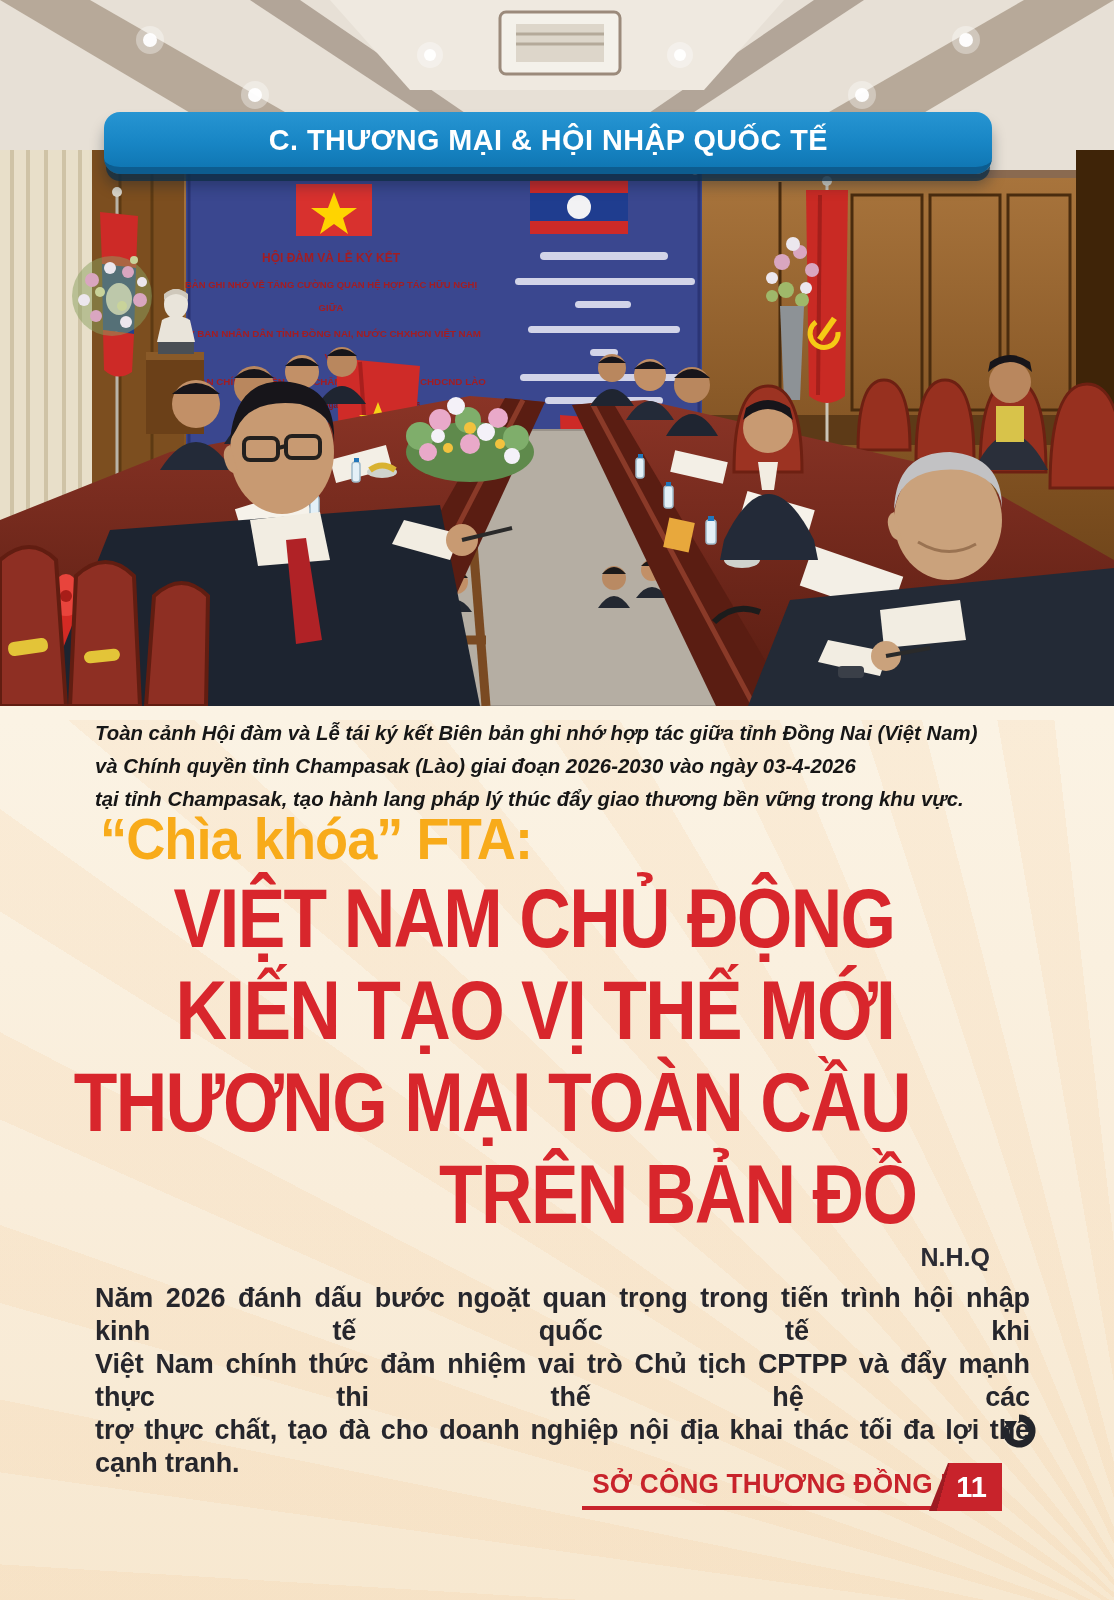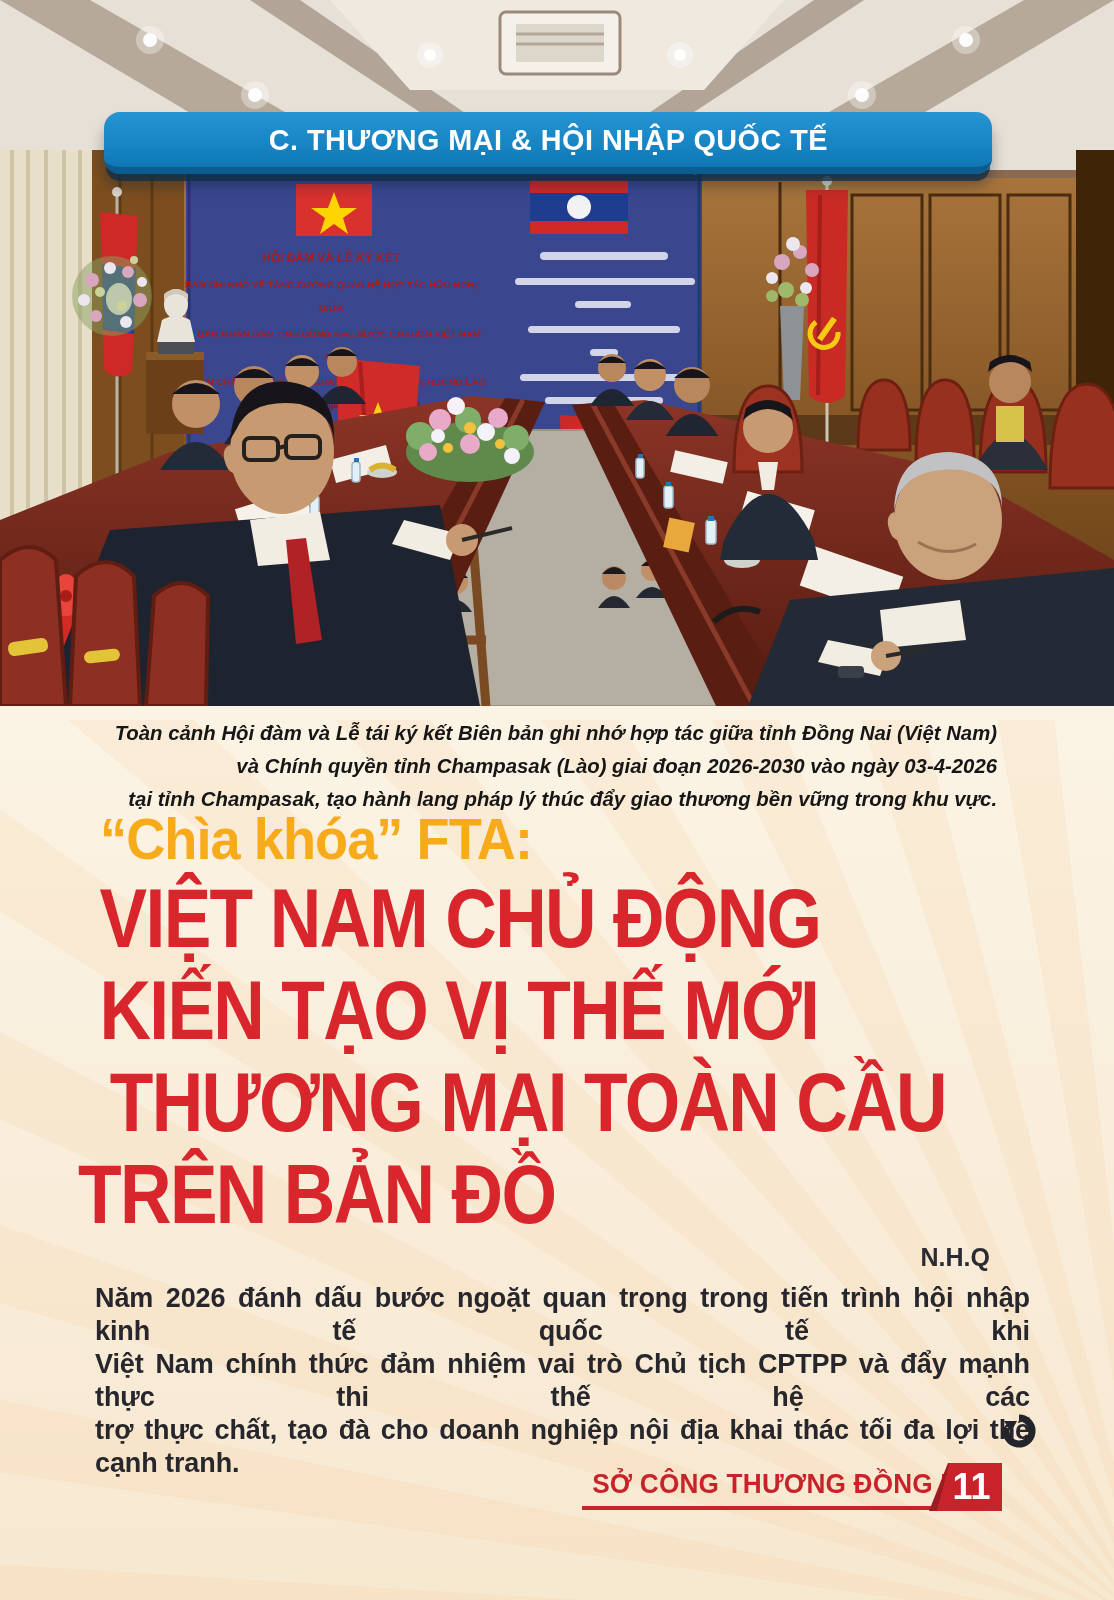"Toàn cảnh Hội đàm và" .caption { text-align: right -> none }
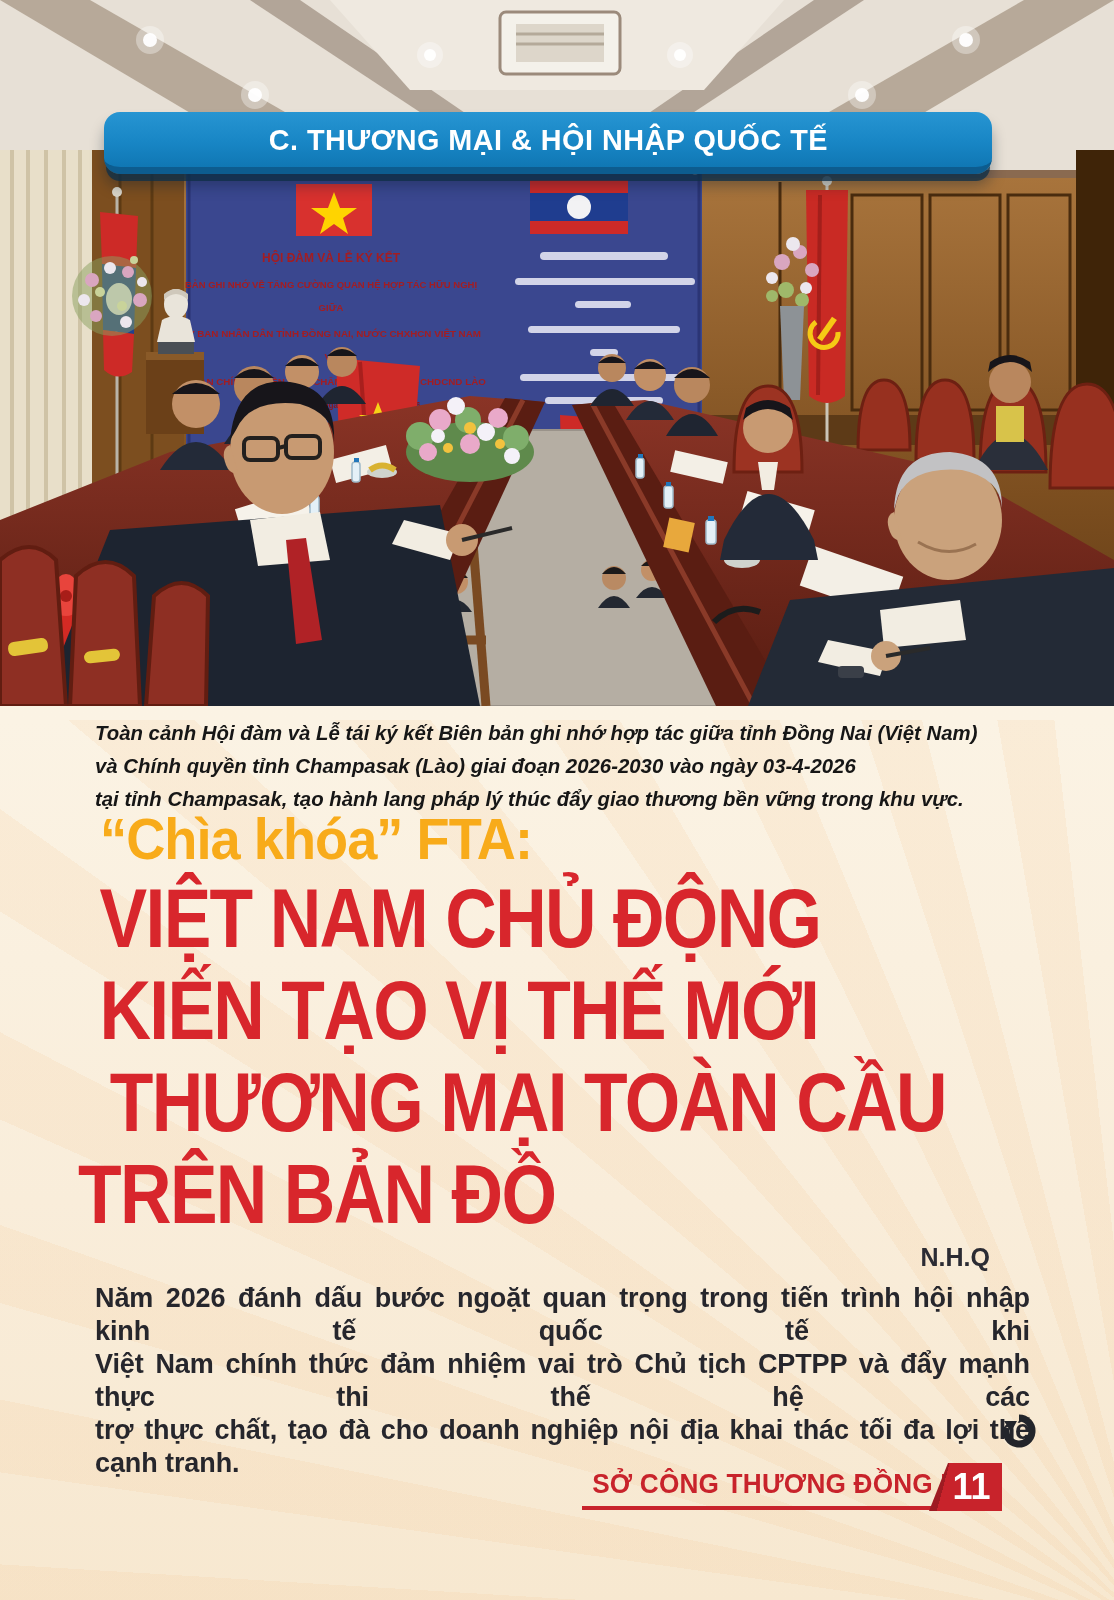"VIỆT NAM CHỦ ĐỘNG" .headline { padding-left: 36px -> none; text-align: left -> right }
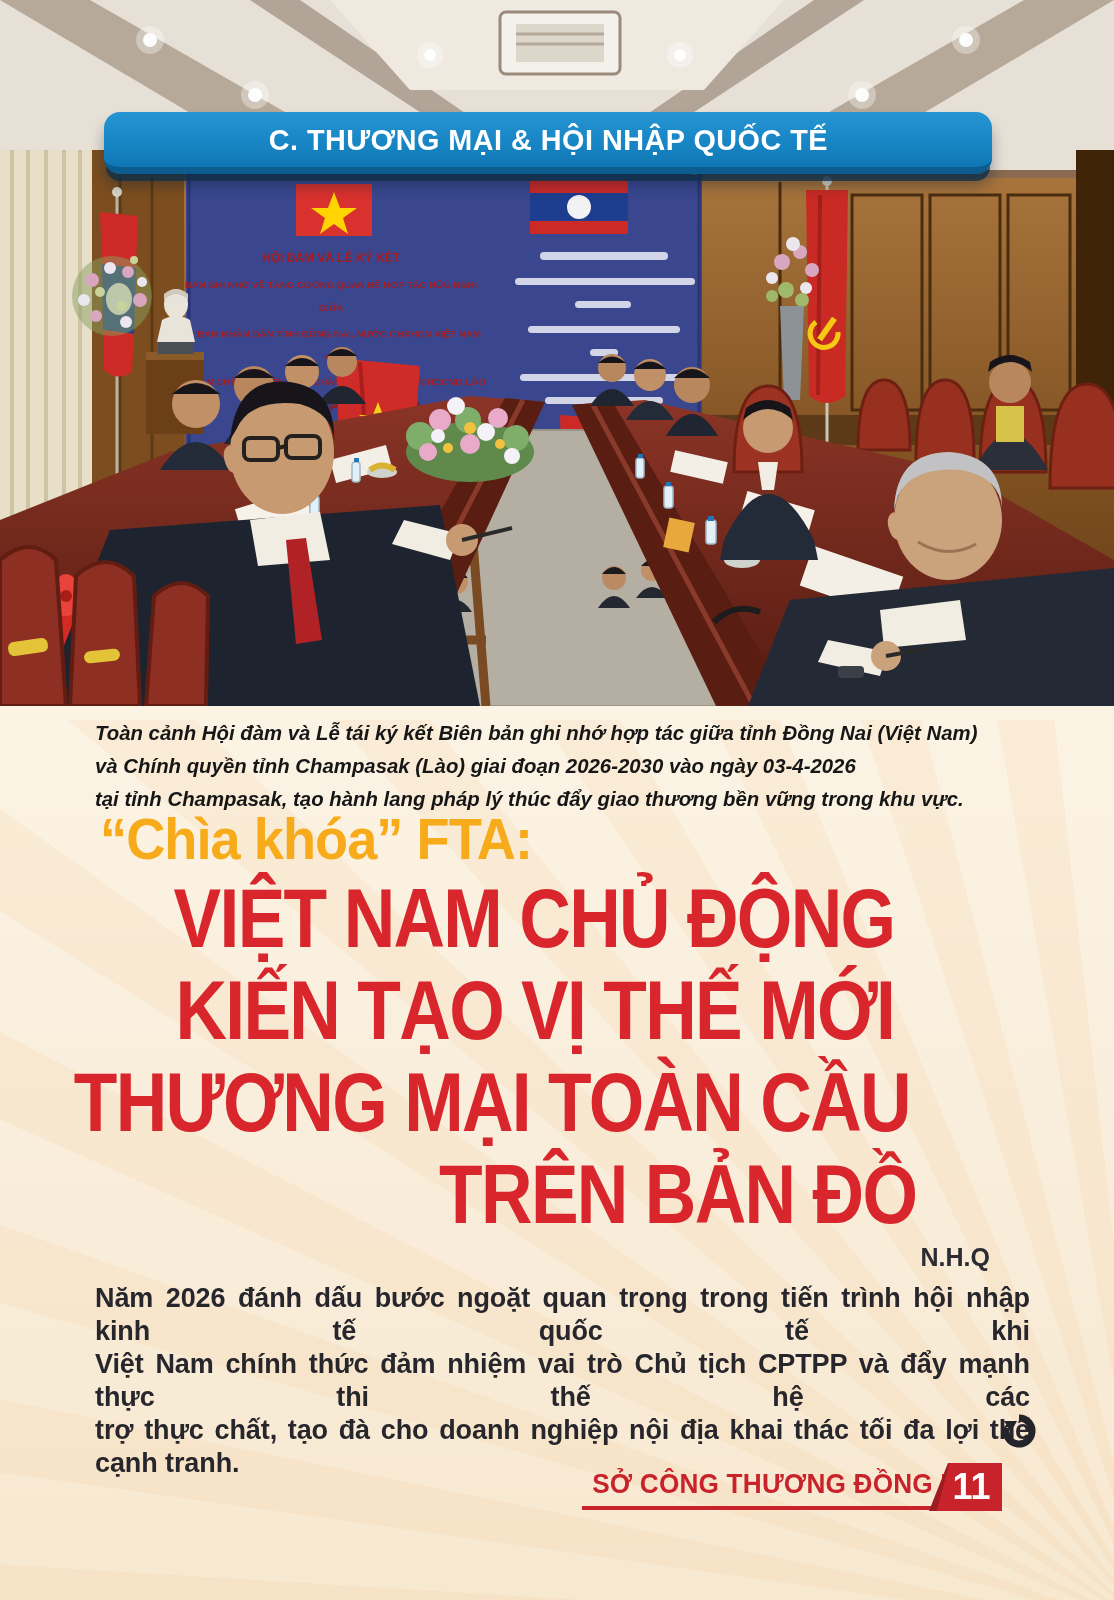"11" .page-badge span { font-size: 36px -> 29px }
